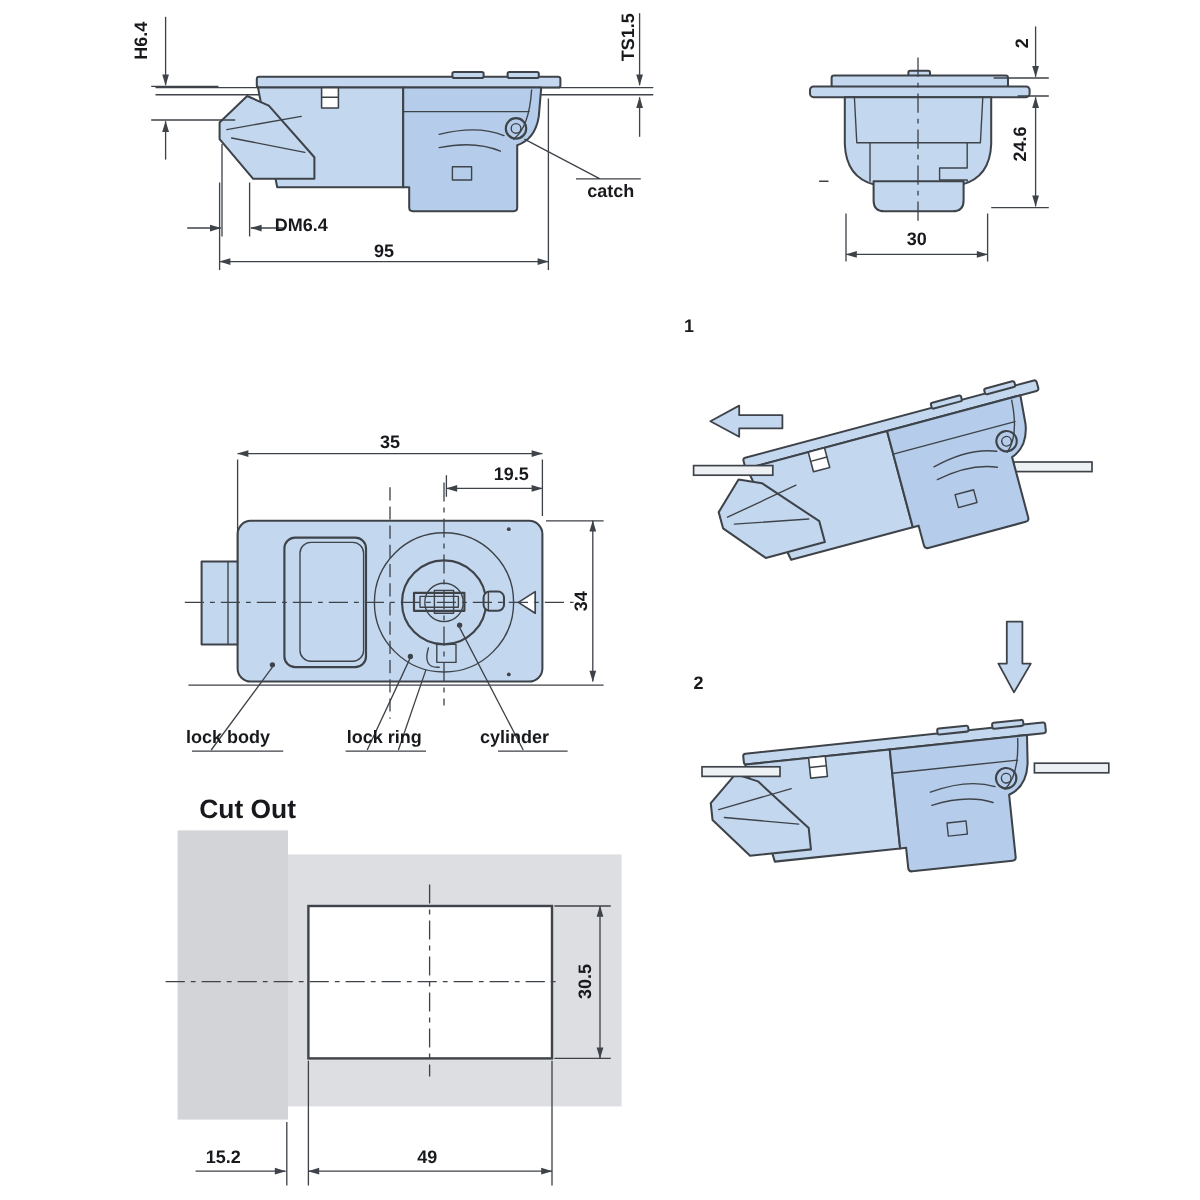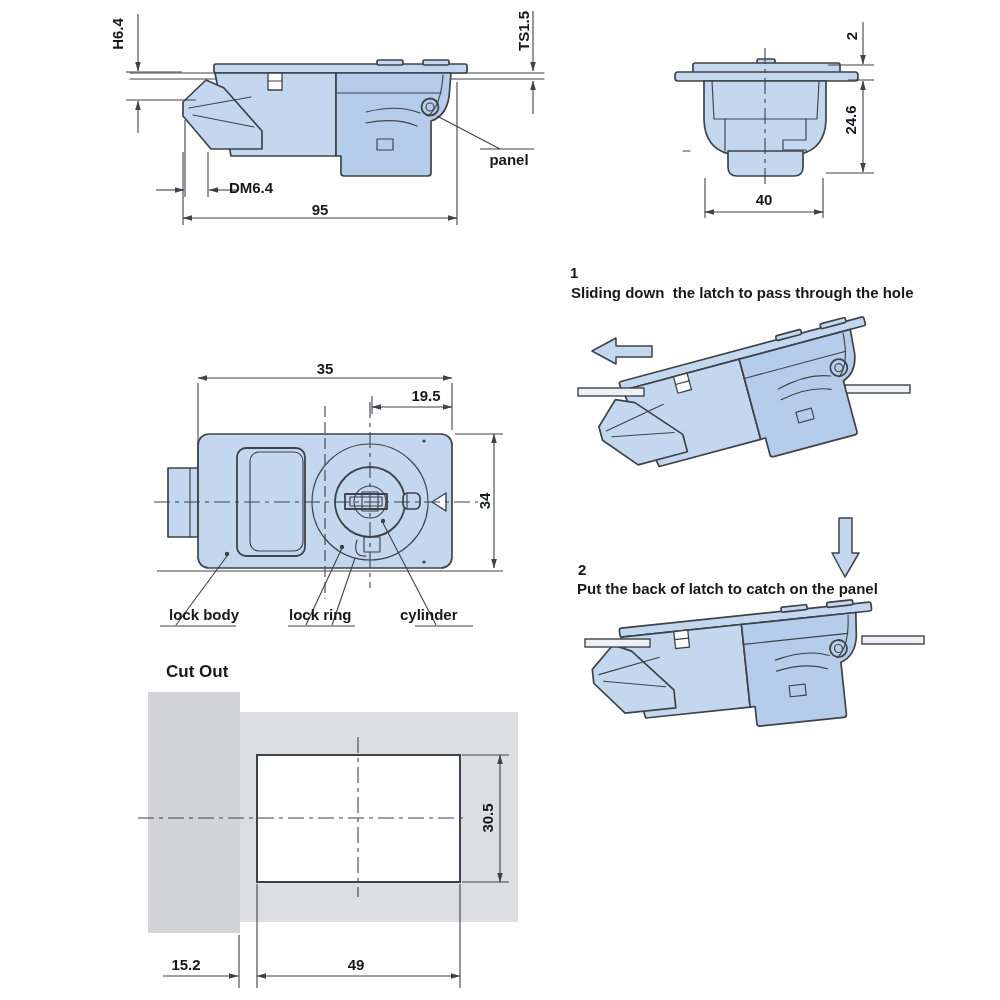"panel" div.lbl { text: panel -> catch }
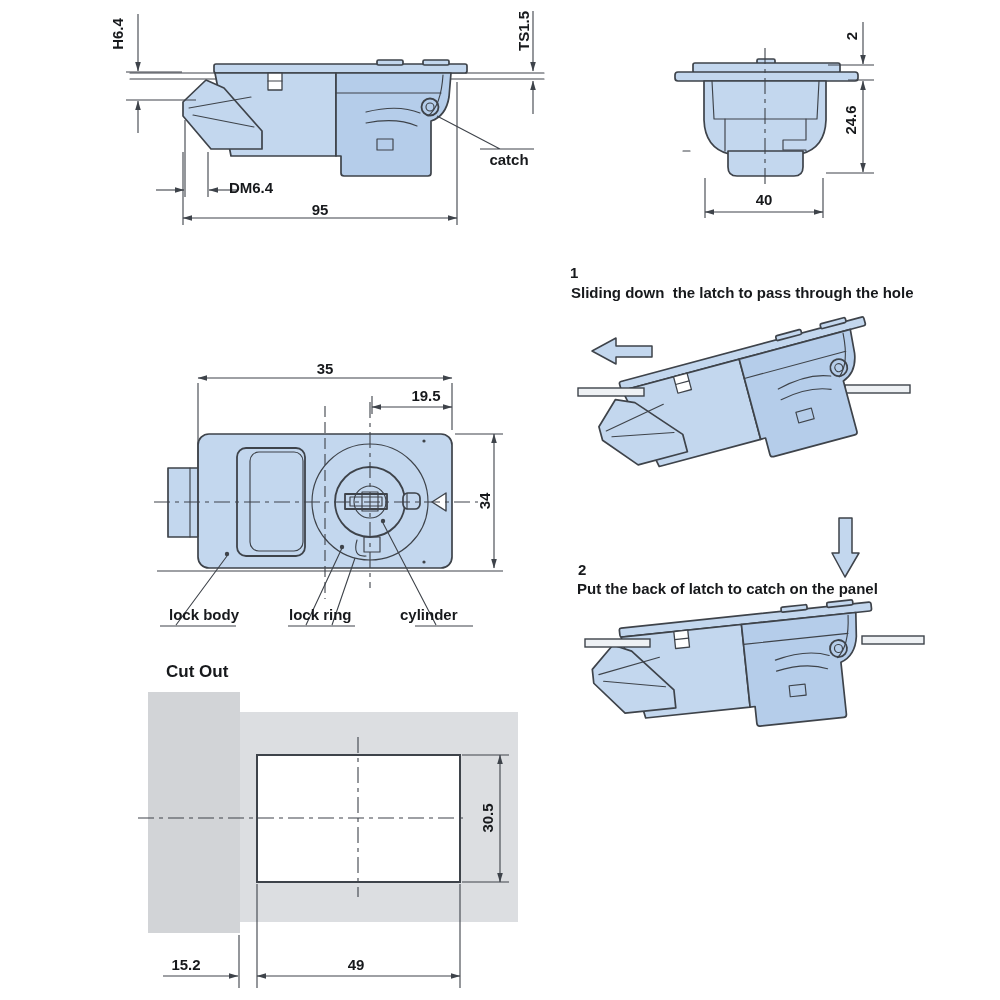"40" div.lbl { text: 40 -> 30 }
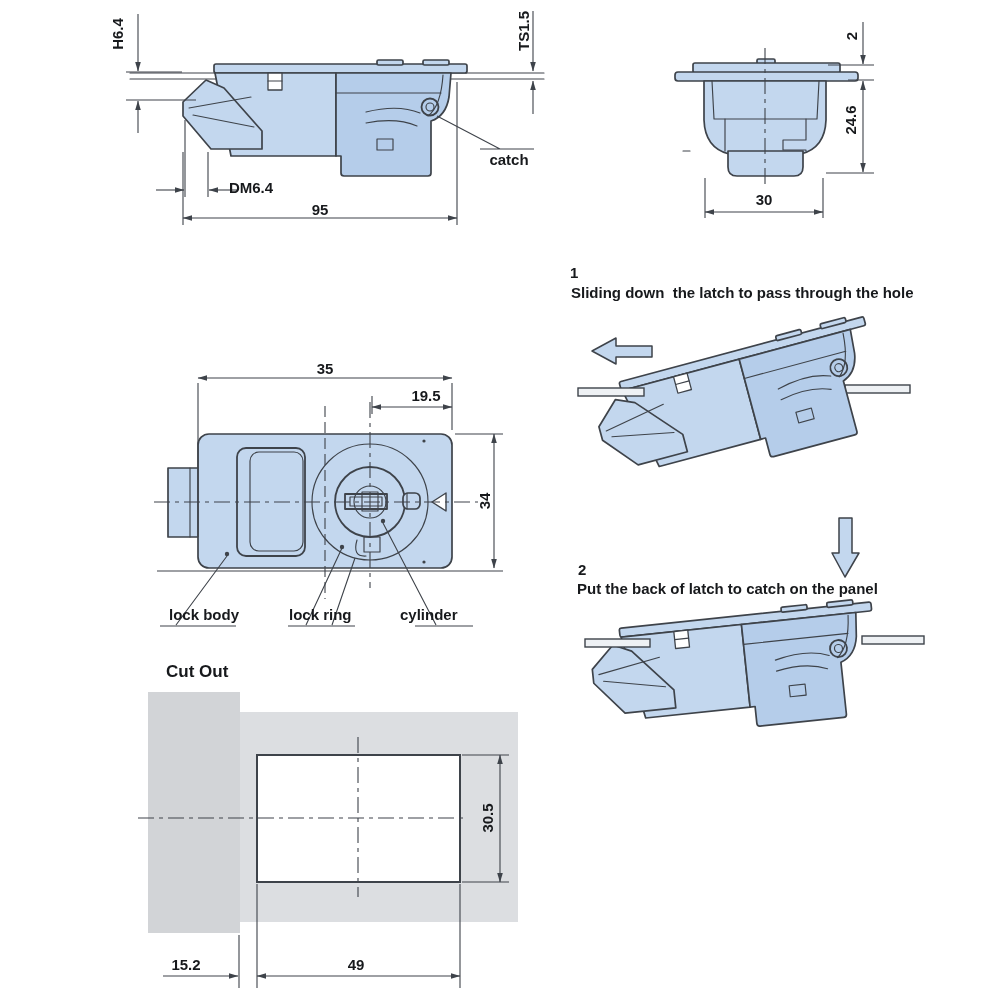"Sliding down the latch to" div.lbl { html: <div>Sliding down the latch to pass through the hole</div> -> none }
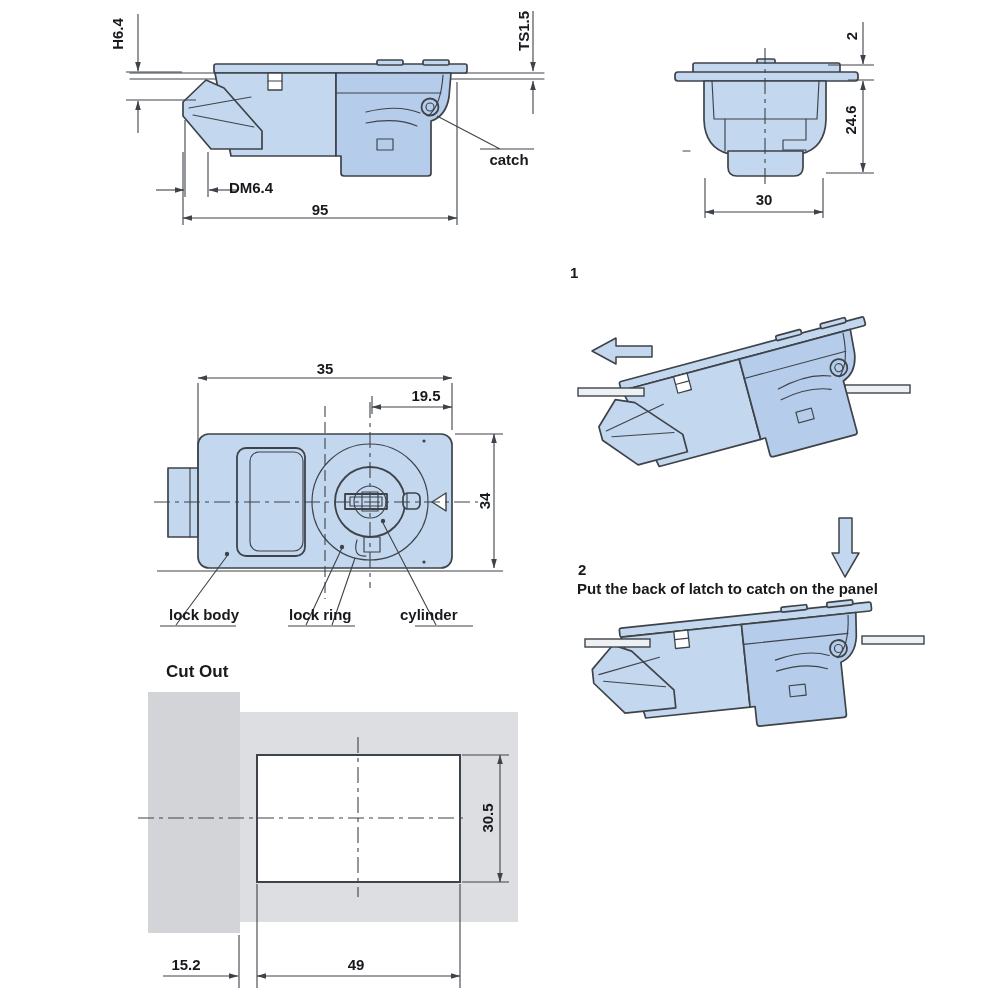"Put the back of latch" div.lbl { html: <div>Put the back of latch to catch on the panel</div> -> none }
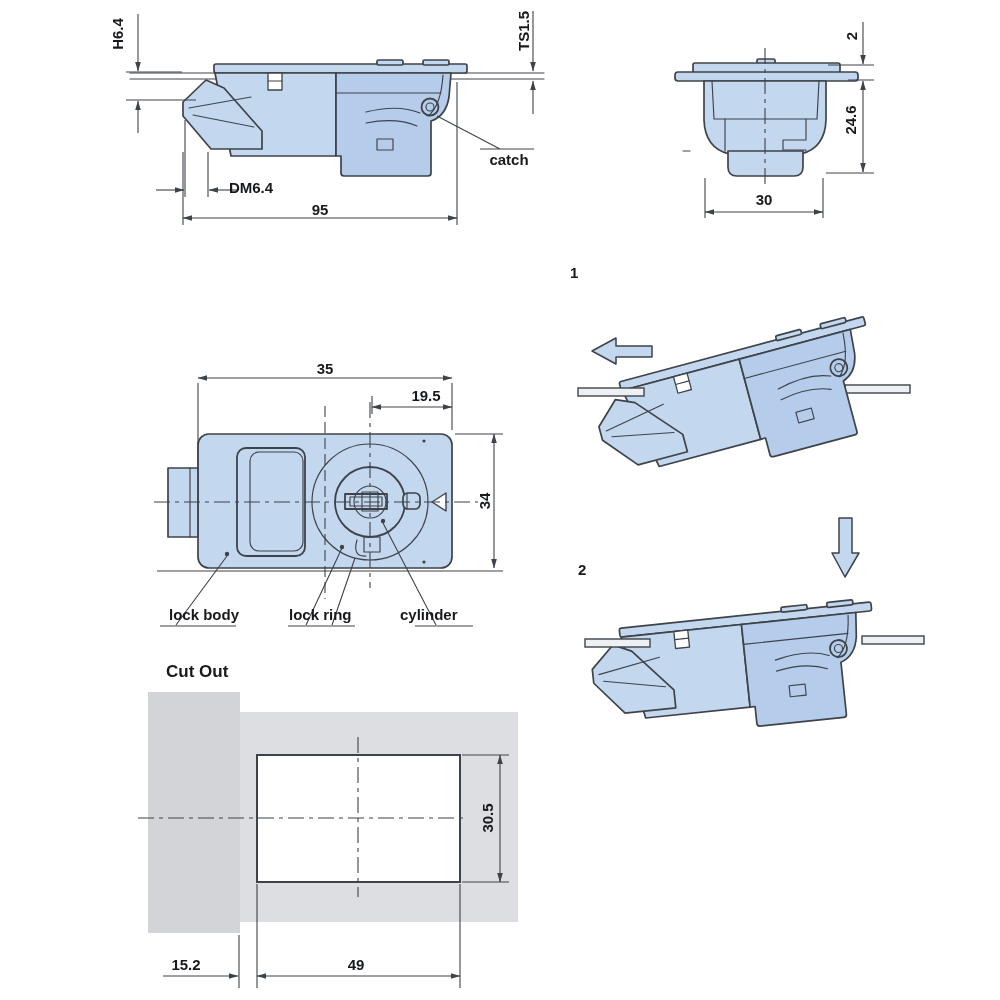"lock body" div.lbl { left: 169px -> 155px }
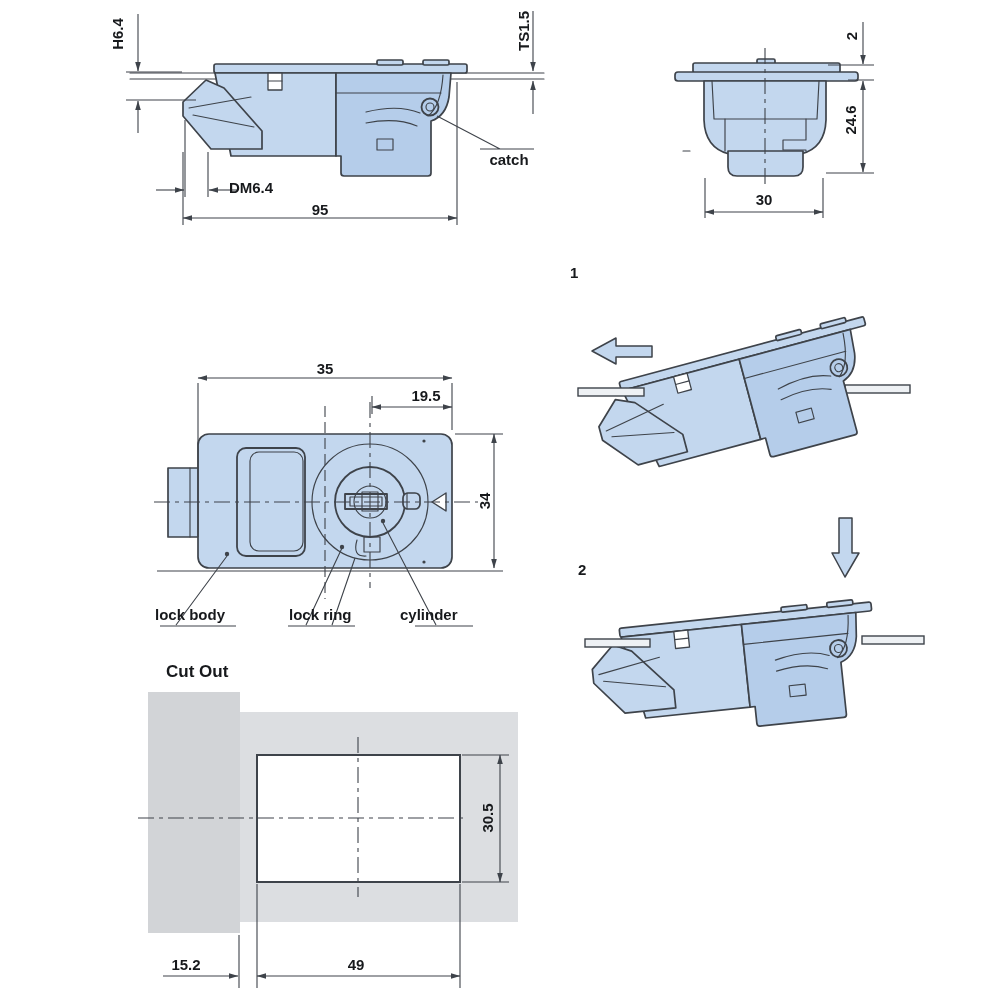"Cut Out" .big { font-size: 17px -> 22px }
